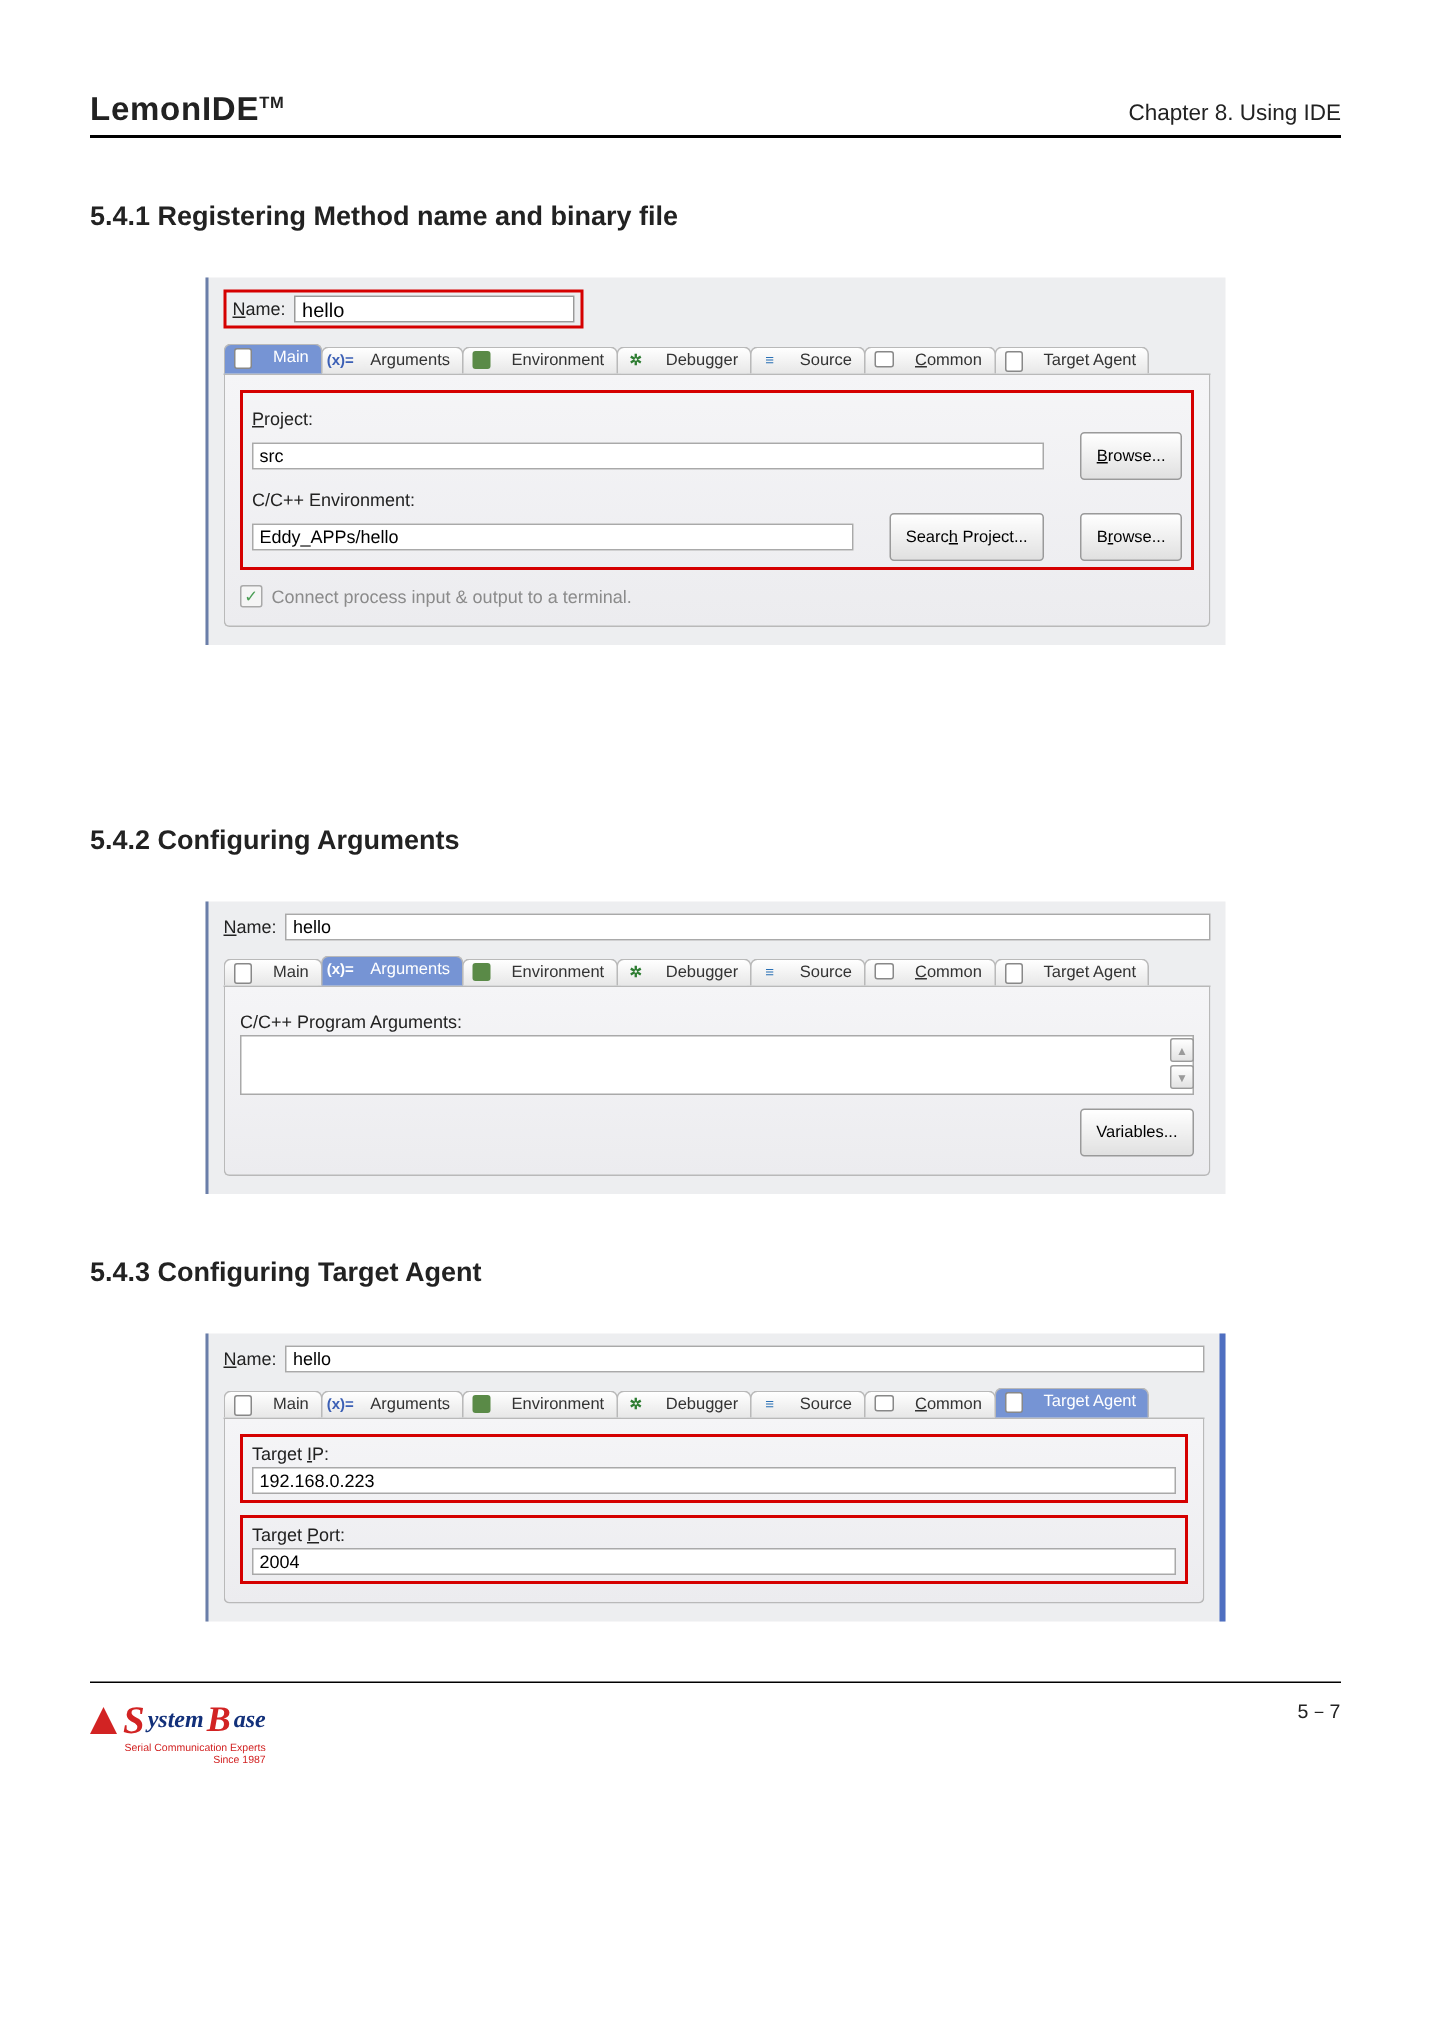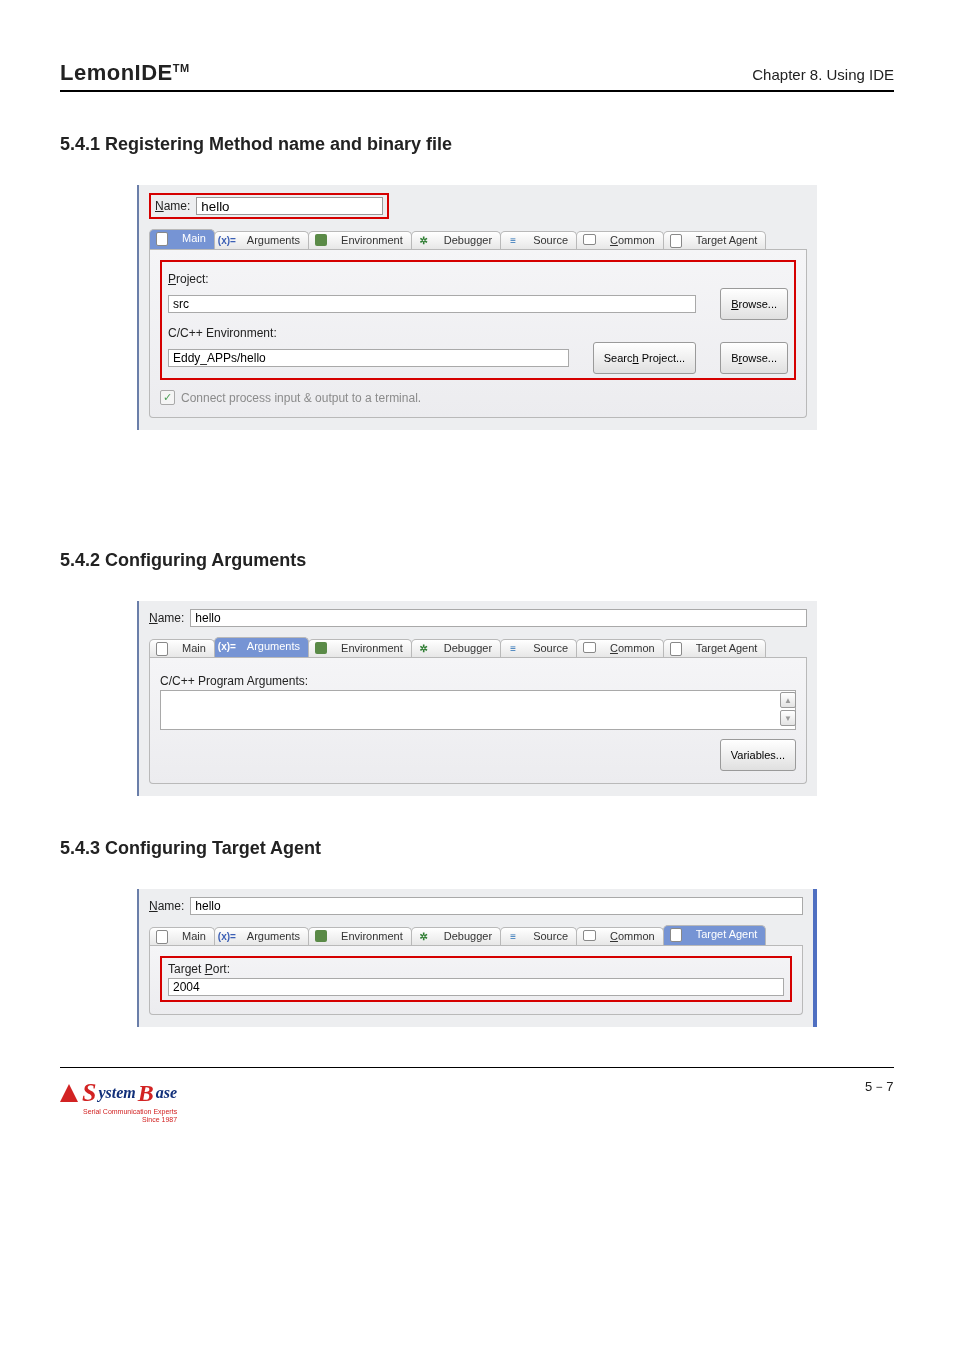"Target IP:" div.red-frame { html: none -> <div> <div><span>Target </span><u>I</u><span>P:</span></div> <input> </div> }
